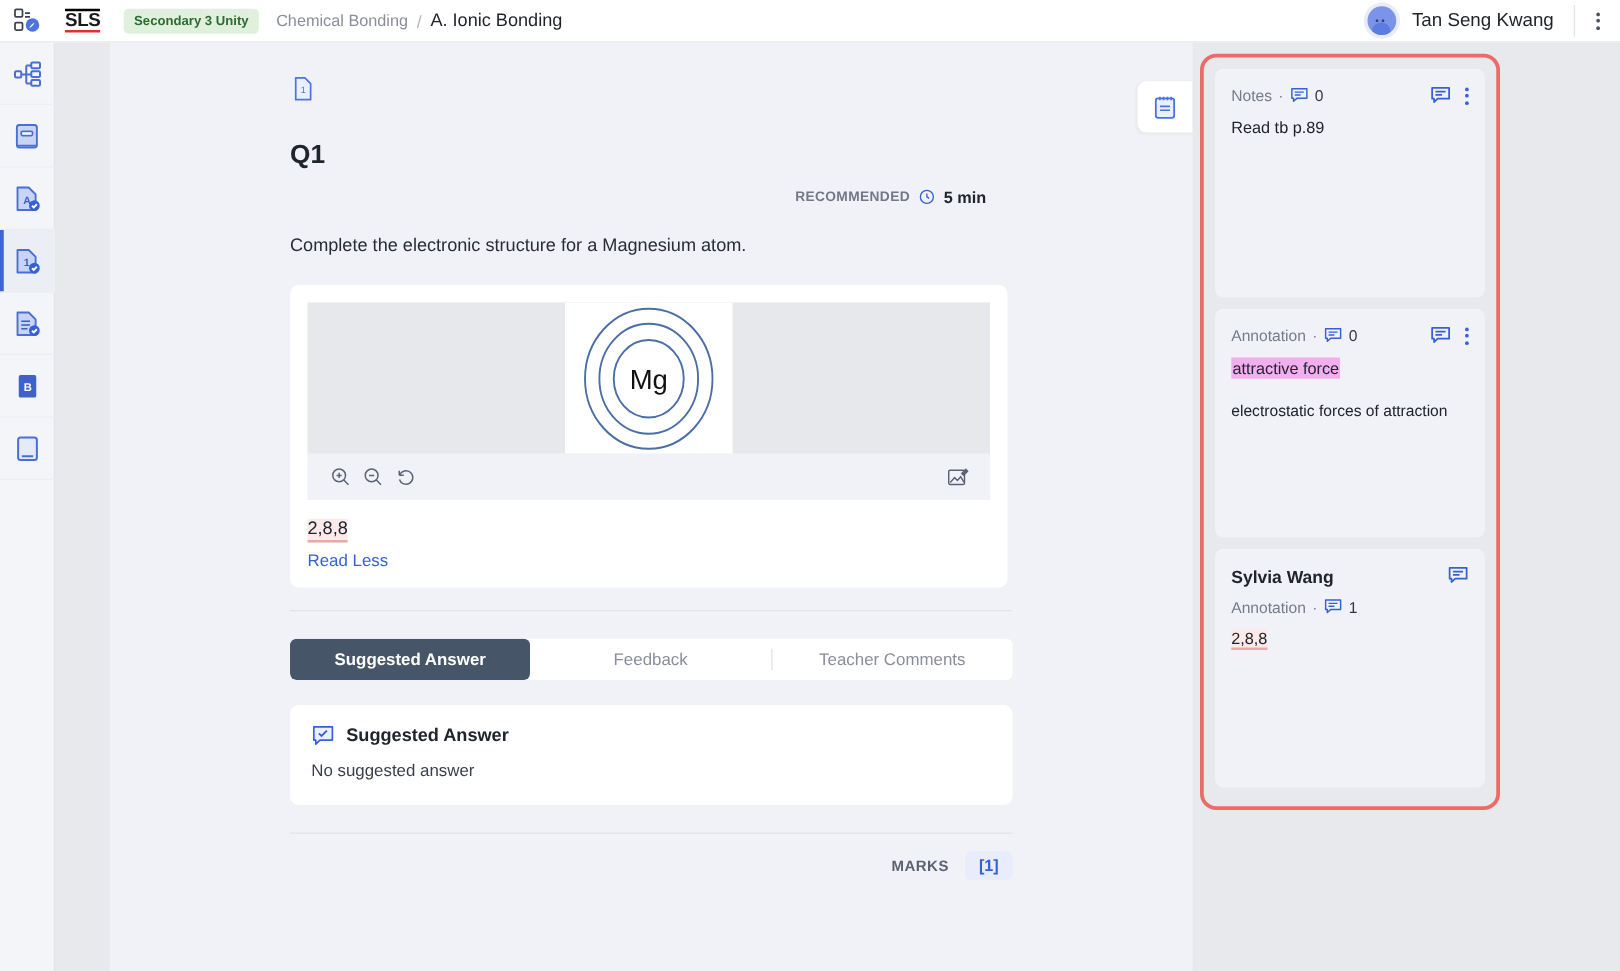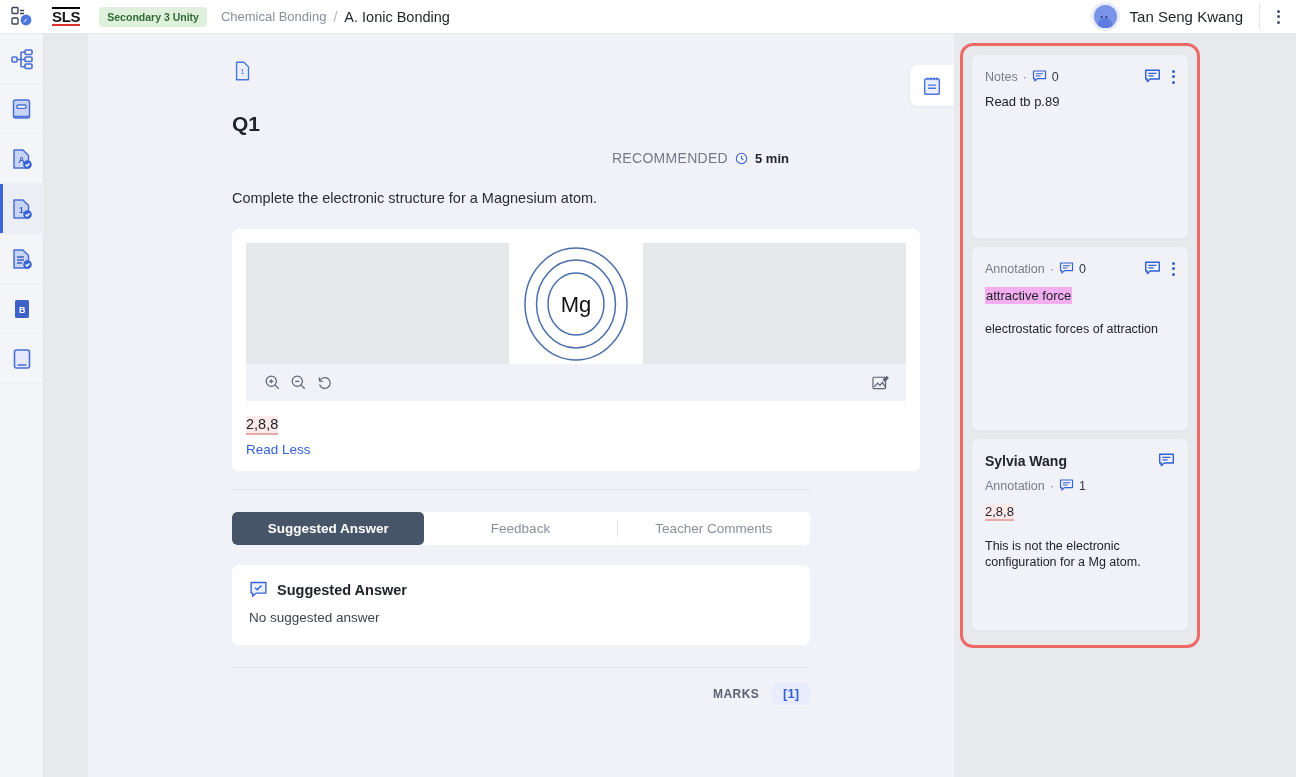"RECOMMENDED" .rec-text { font-size: 14px -> 11px; font-weight: normal -> bold }
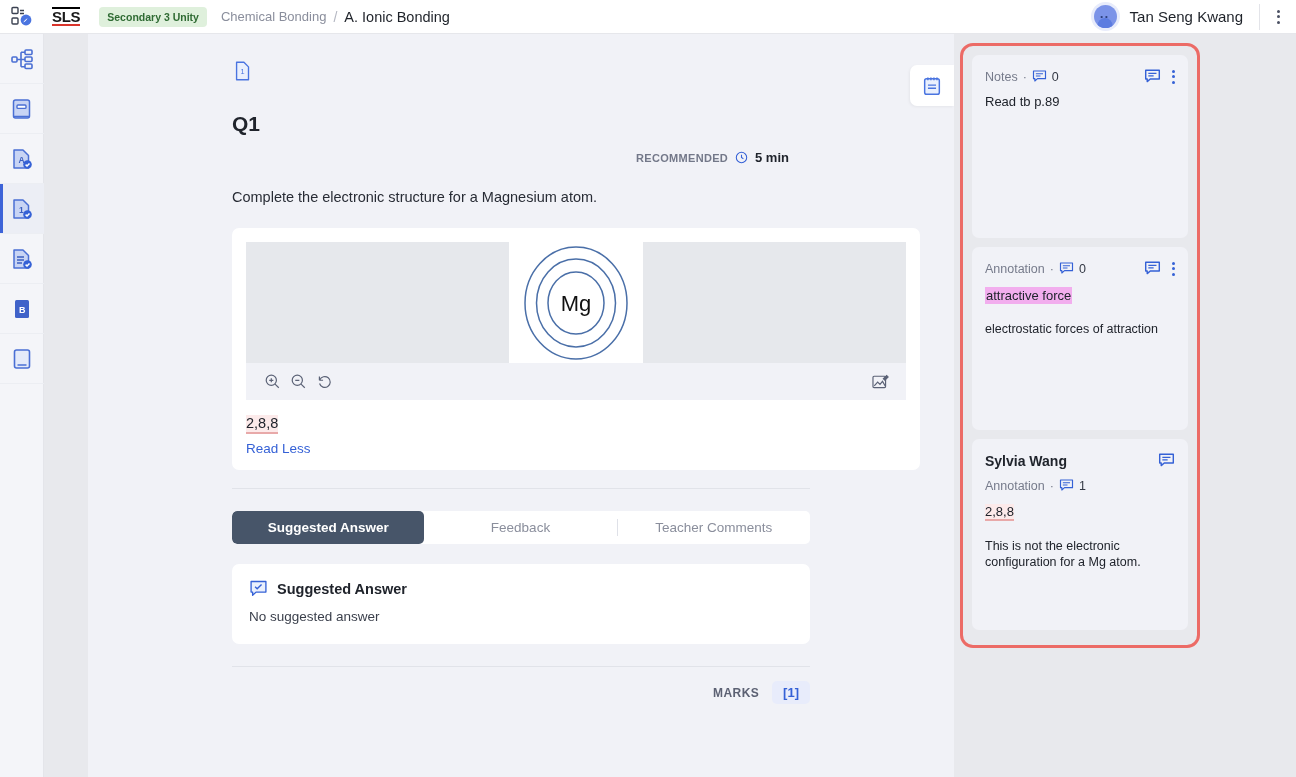"Mg" .acard { width: 688px -> 574px }
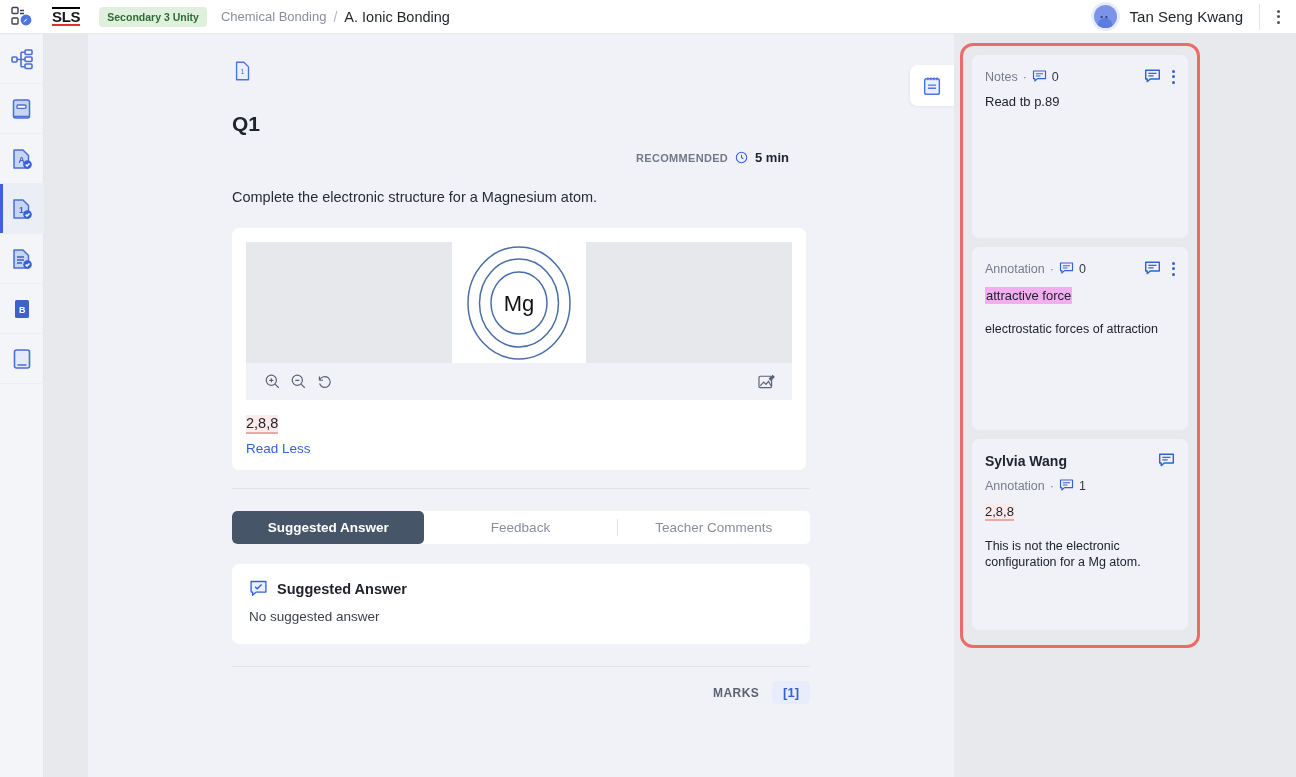"This is not the electronic" div.nc-comment { html: <div>This is not the electronic configuration for a Mg atom.</div> -> none }
